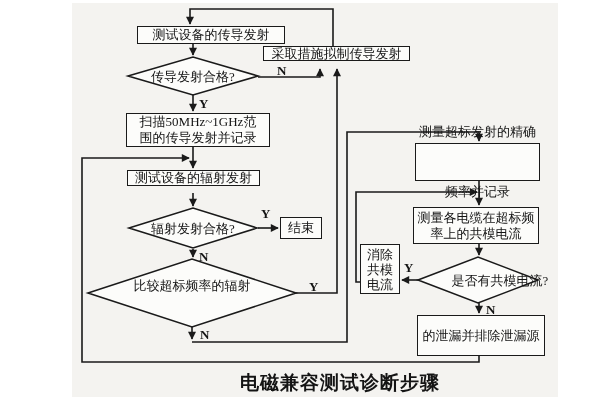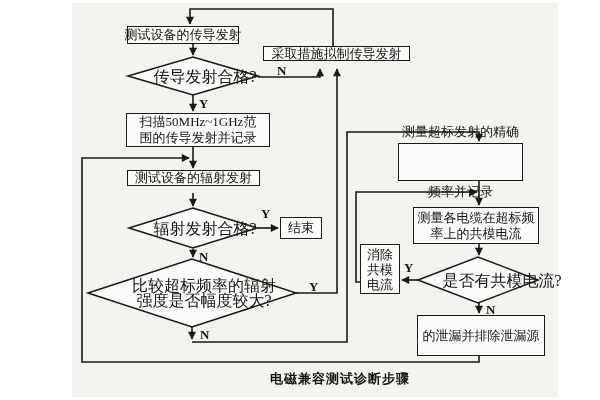"测试设备的传导发射" div.node { left: 127px -> 137px; width: 112px -> 148px }
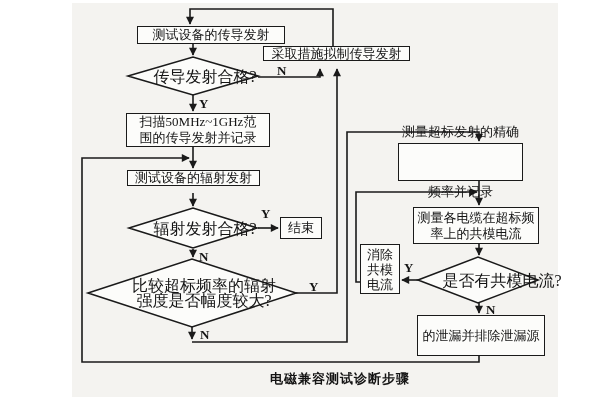"传导发射合格?" .dtext { font-size: 16px -> 13px; margin-left: 12px -> none }
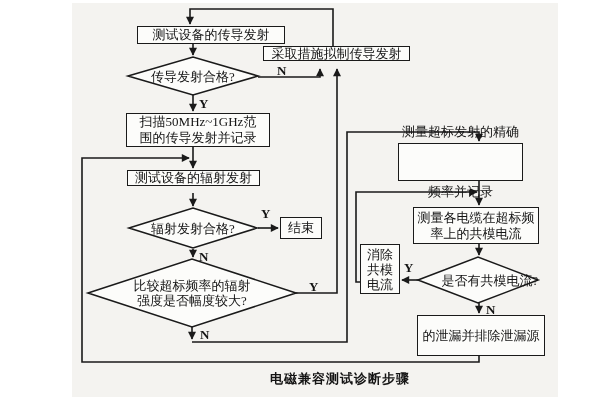"测量超标发射的精确" div.node { left: 398px -> 415px }
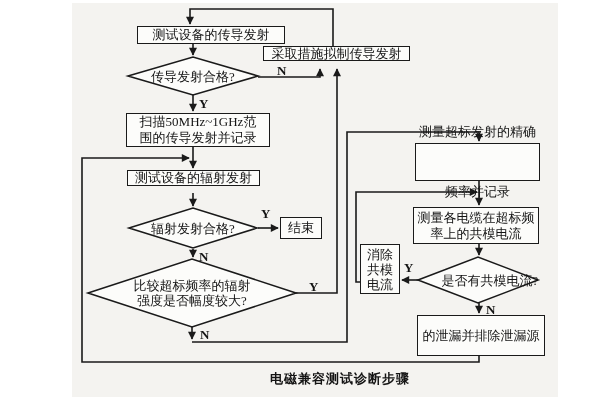"是否有共模电流?" div.dtext { left: 430px -> 440px }
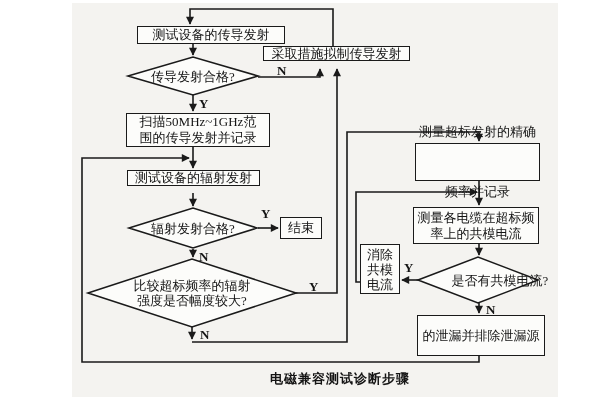"强度是否幅度较大?" div { html: <div>强度是否幅度较大?</div> -> none }
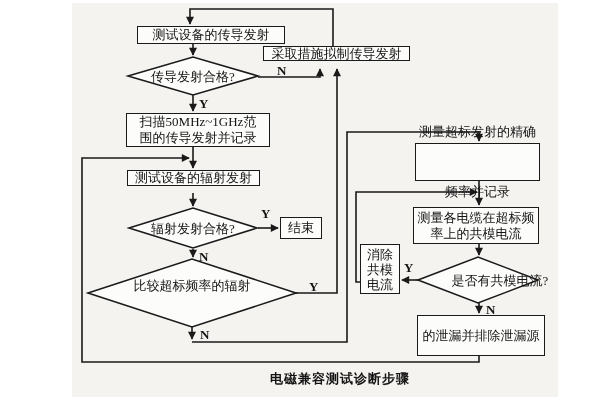"电磁兼容测试诊断步骤" #figure-caption { font-size: 13px -> 19px }
